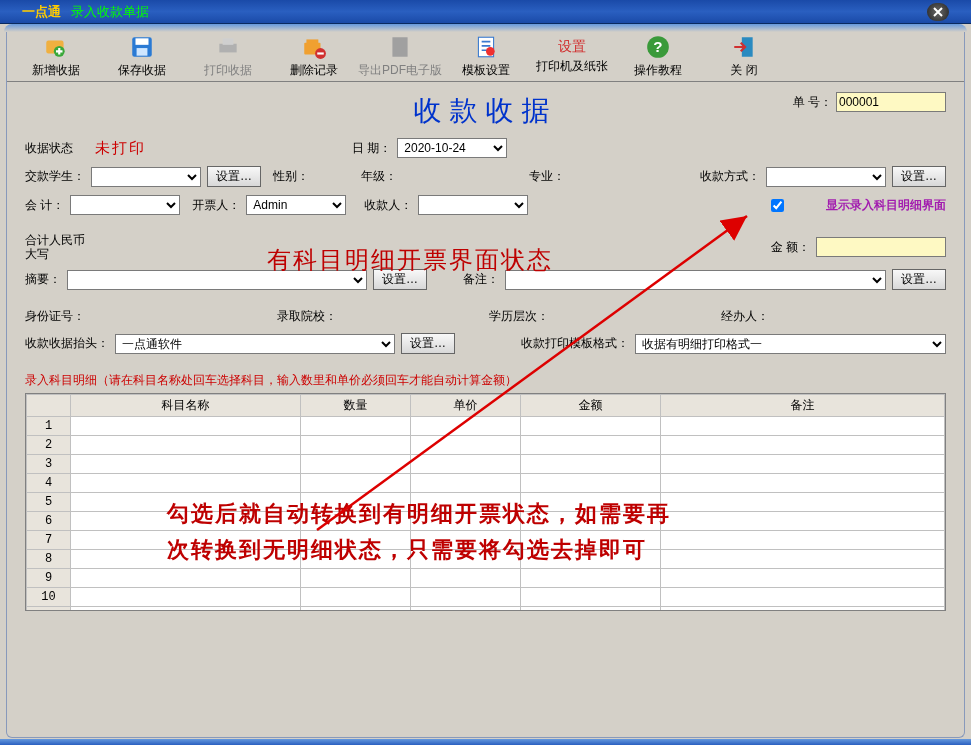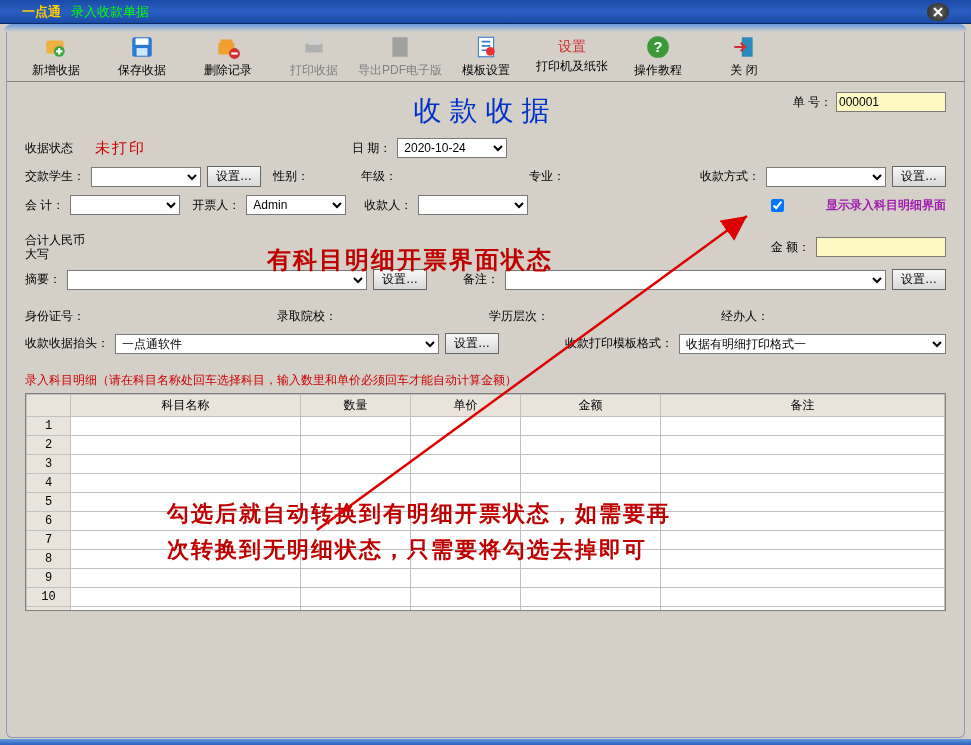"删除记录" div.tool-btn { order: before "打印收据" -> after "打印收据" }
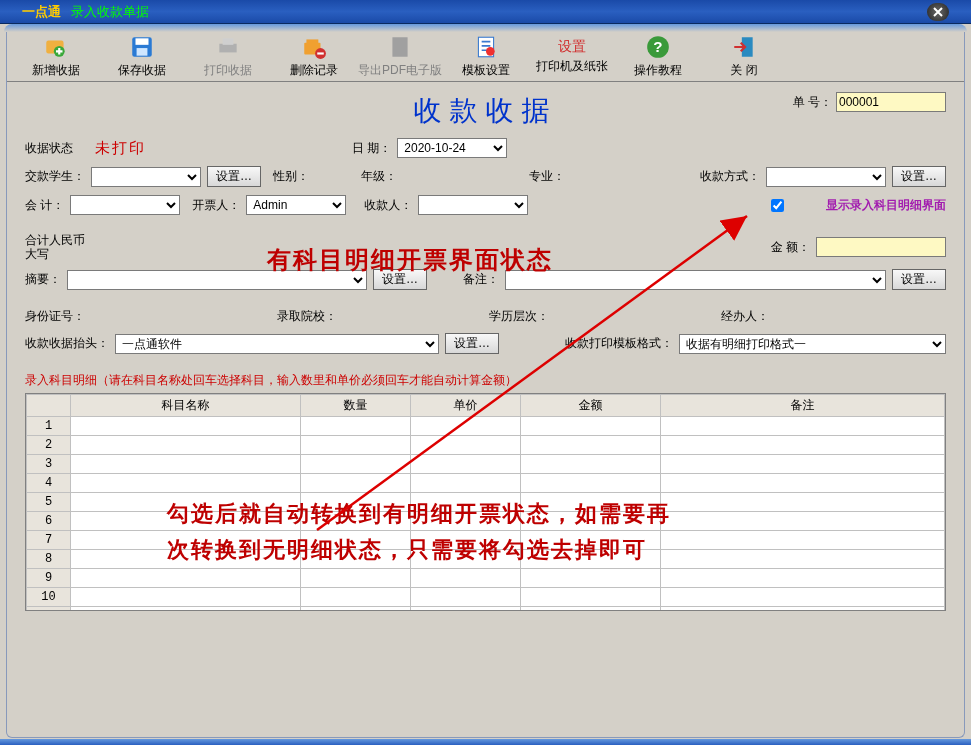"有科目明细开票界面状态" .annot1 { font-weight: bold -> normal }
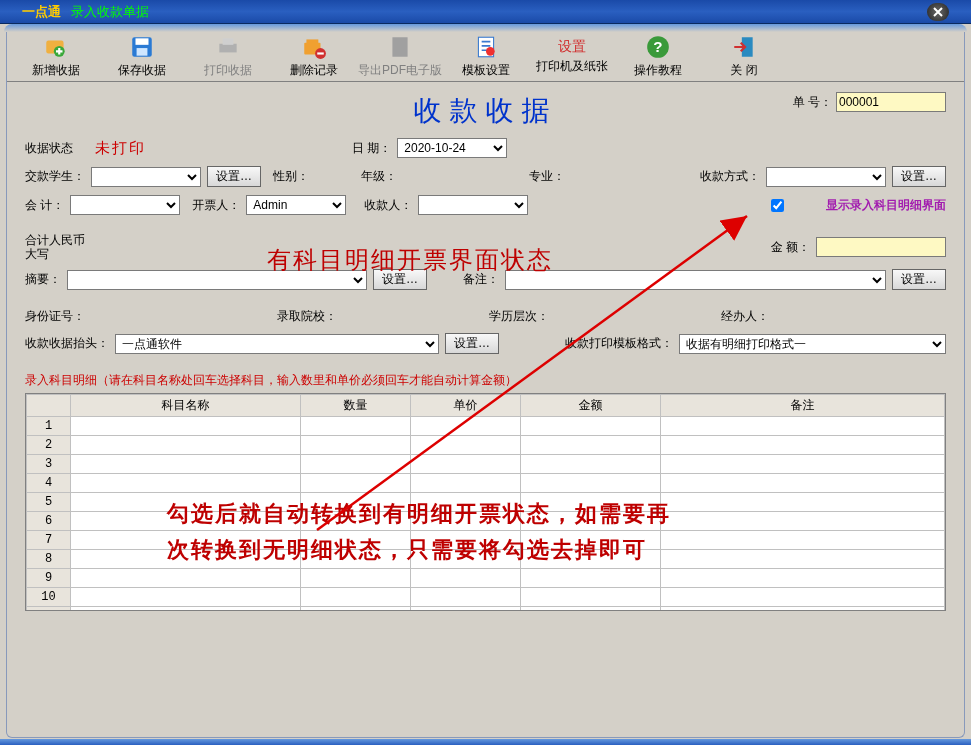"一点通软件" select { width: 324px -> 280px }
